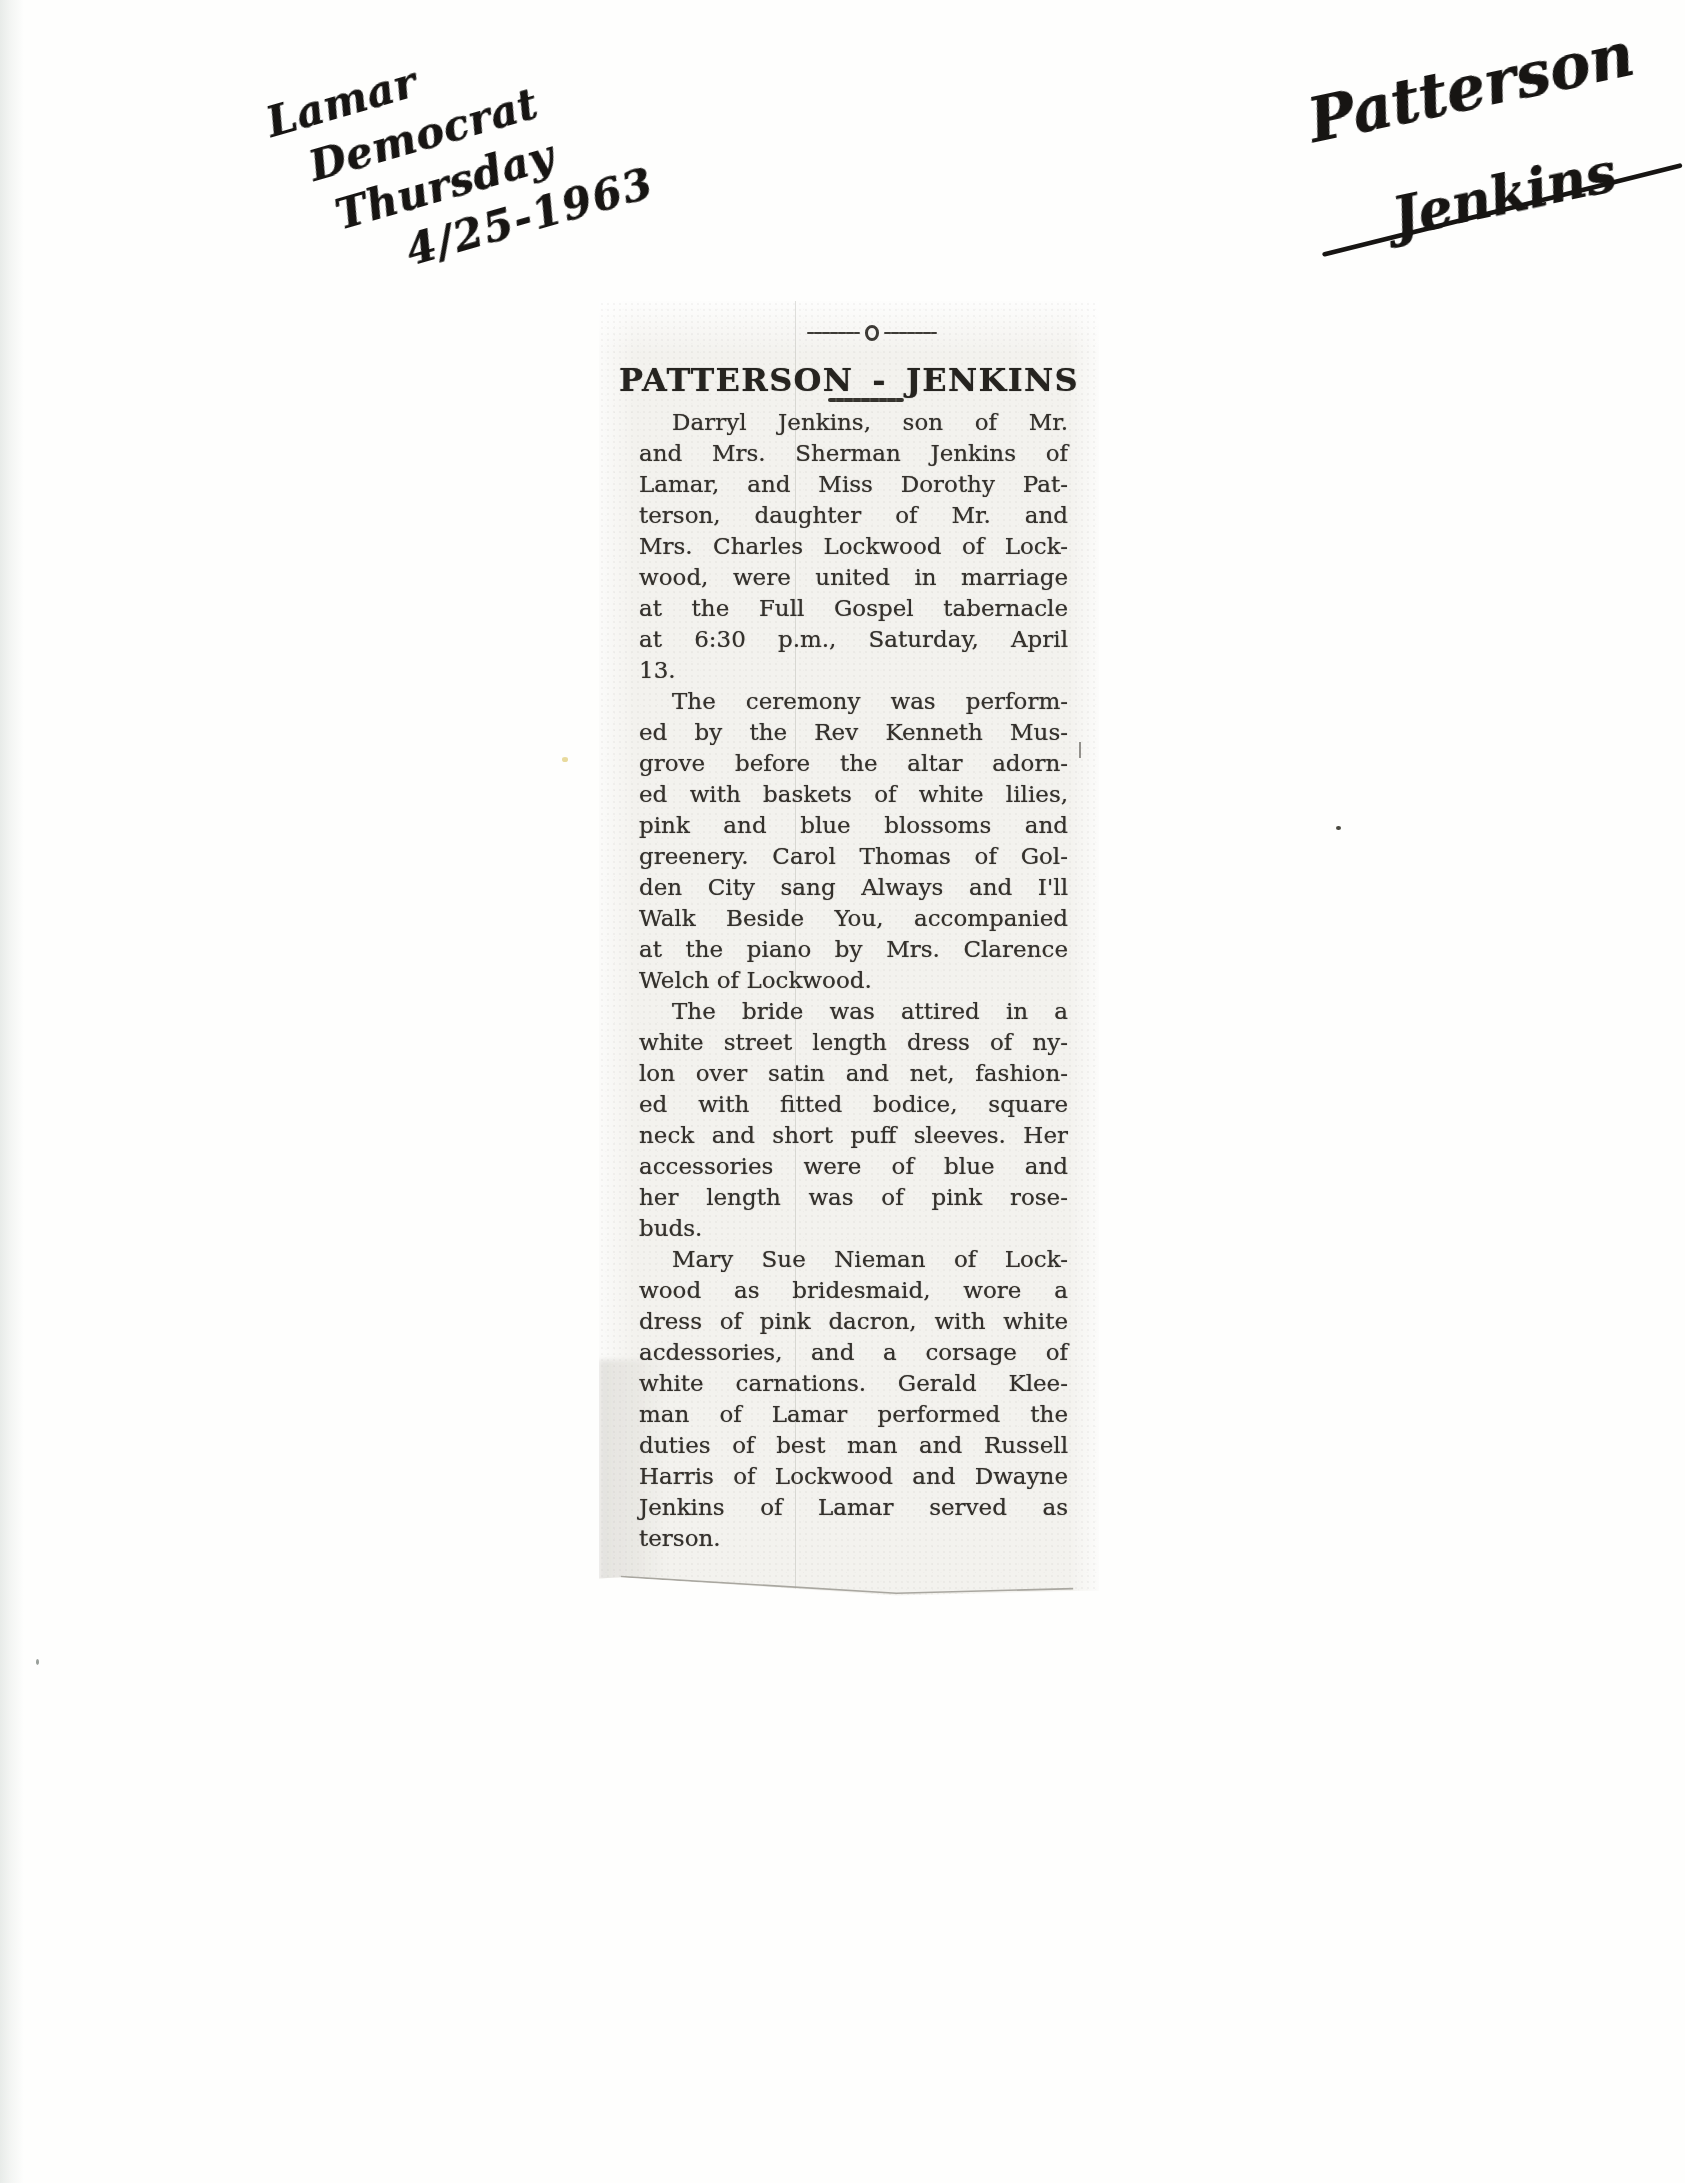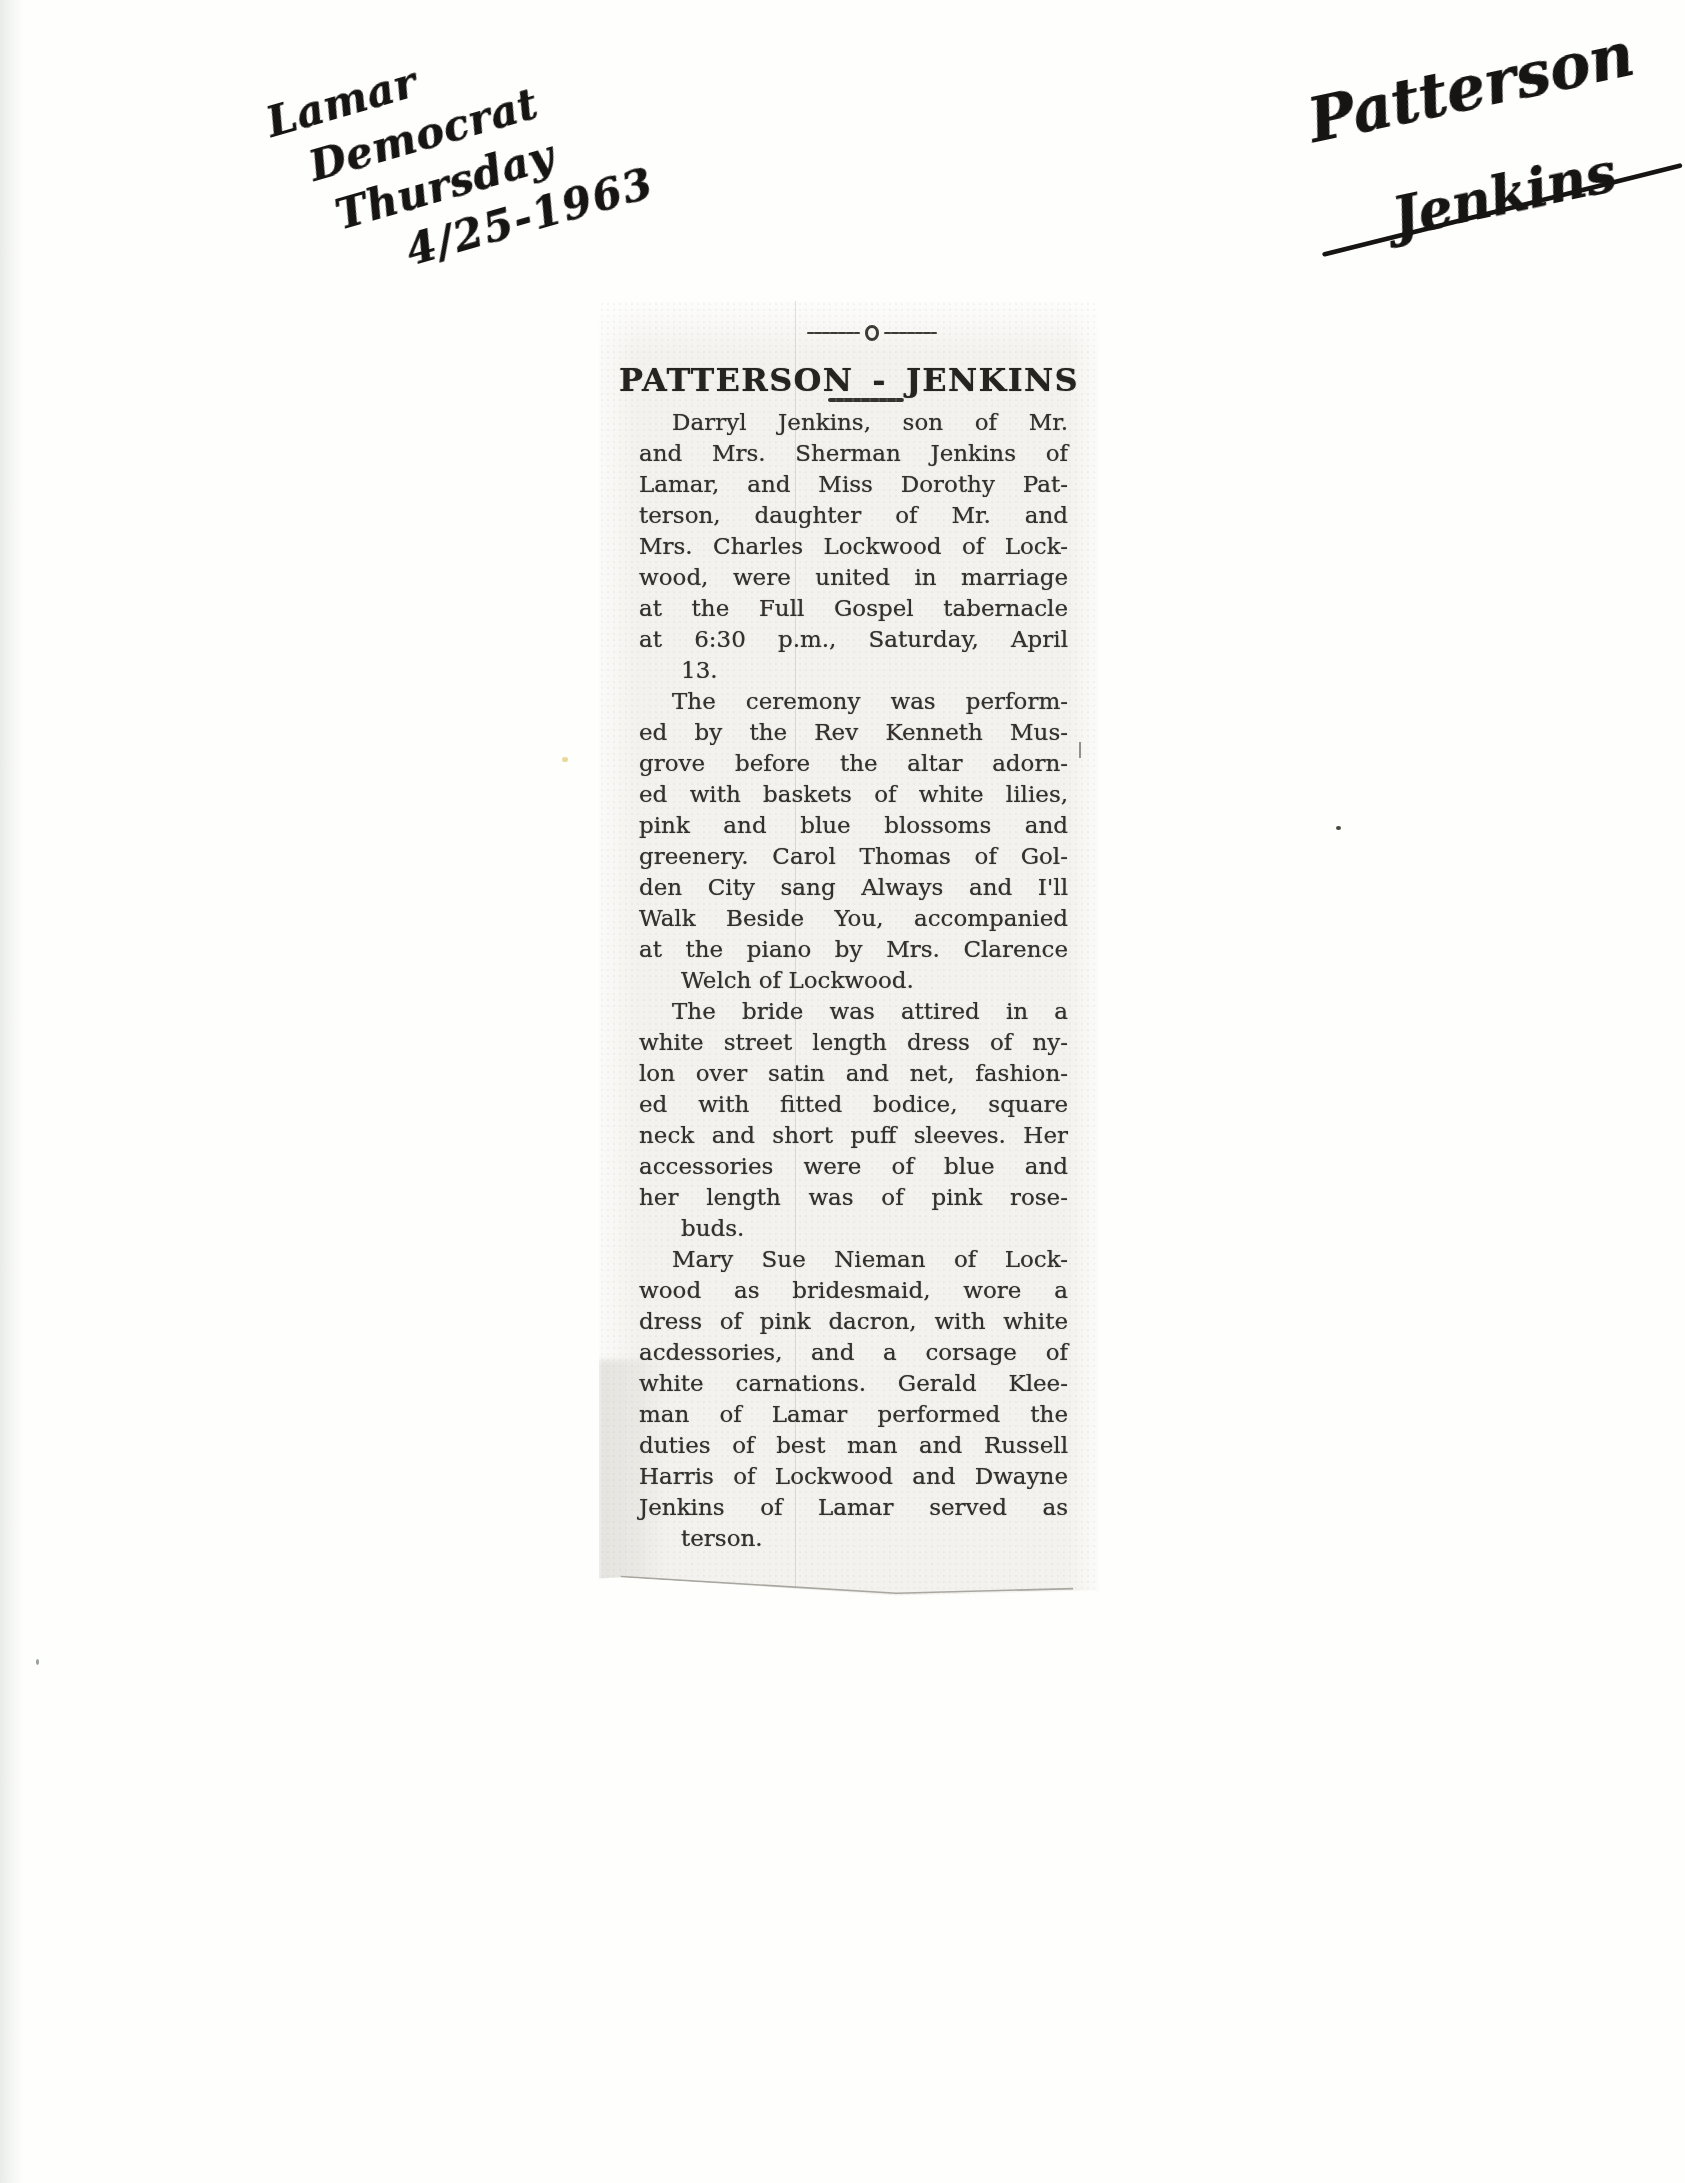"13." .line.last { margin-left: 42px -> none }
